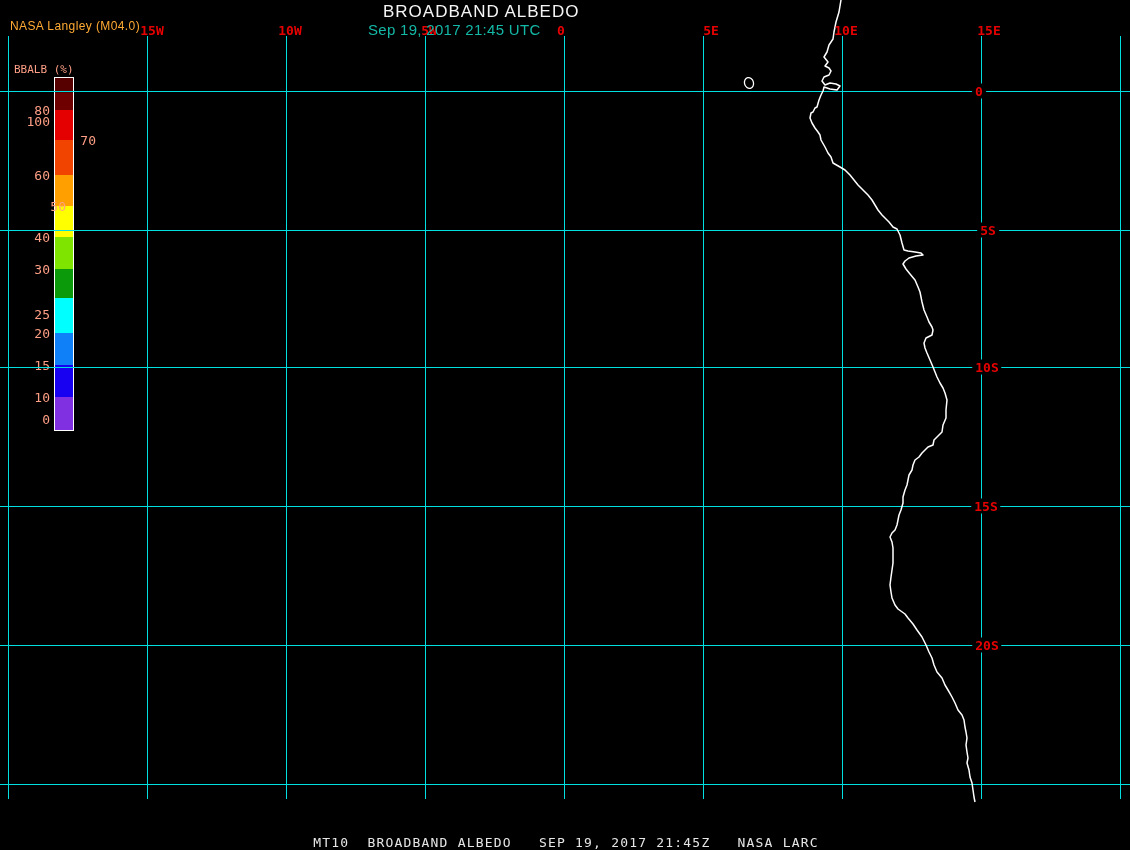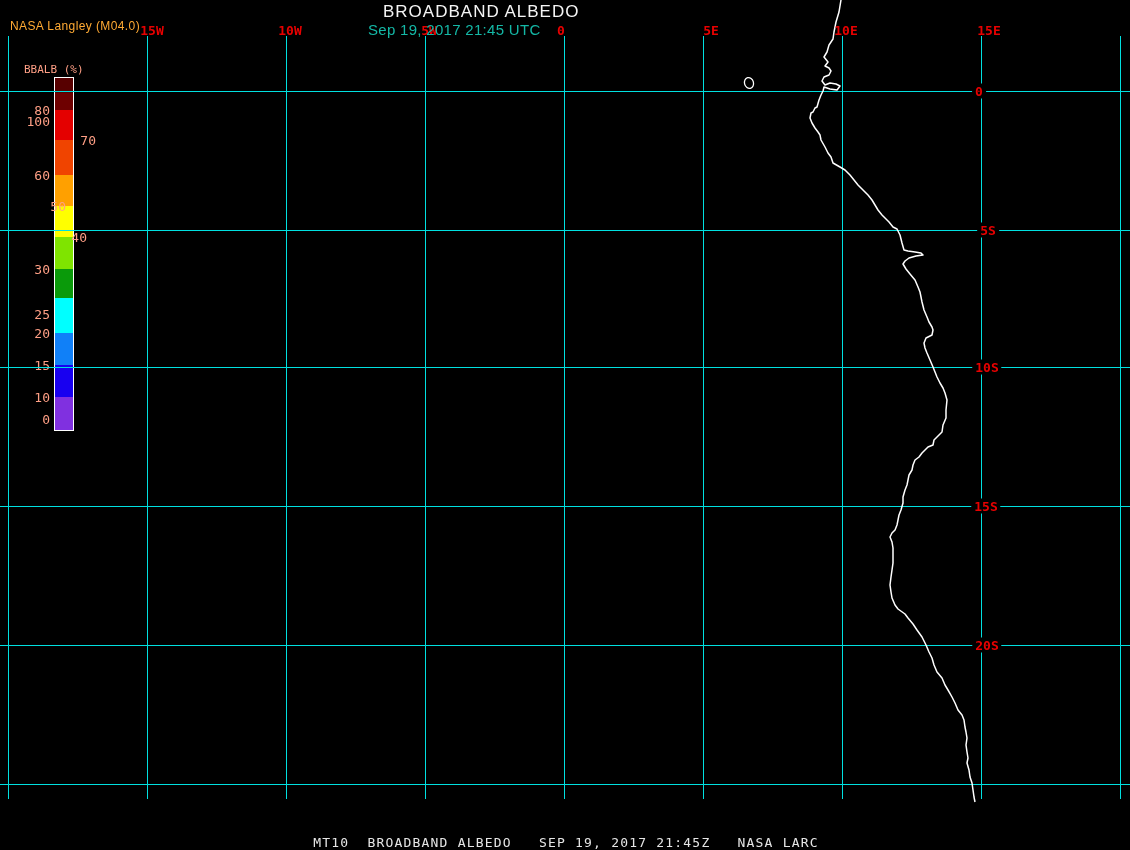"BBALB (%)" #cb-title { left: 24px -> 14px }
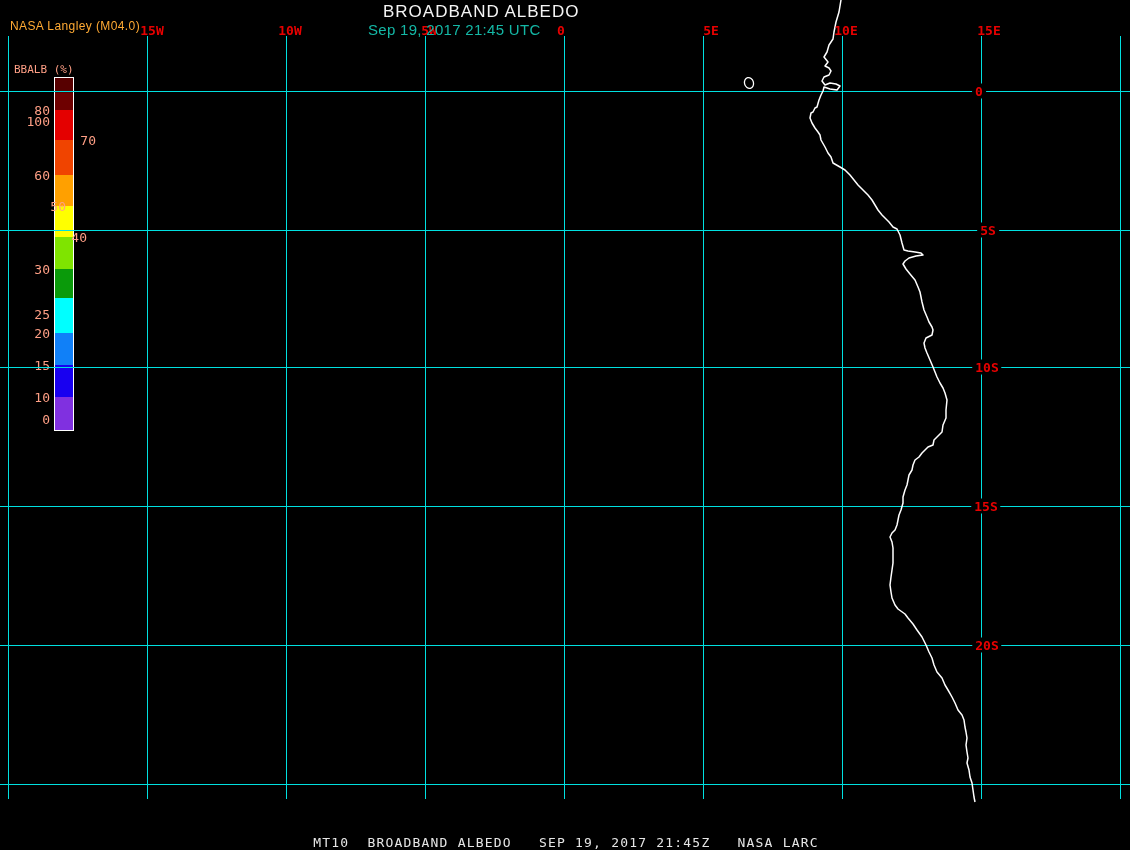"40" div.cb-tick { margin-left: 37px -> none }
